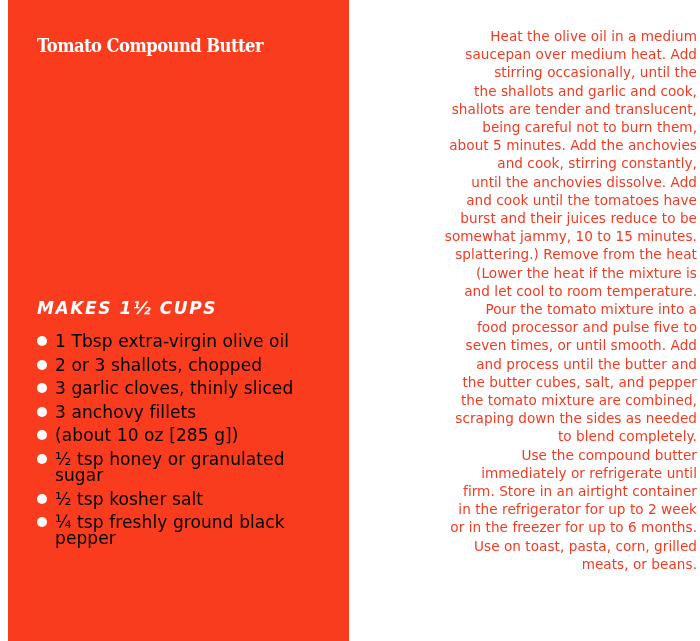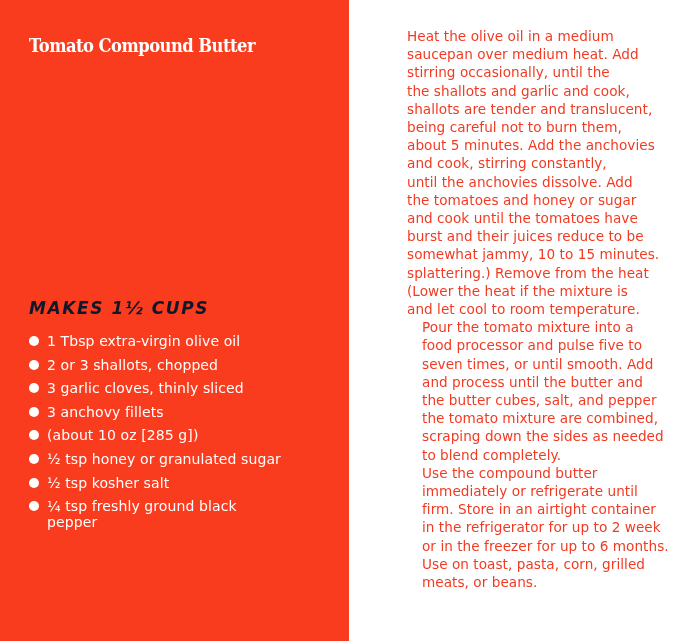"Tomato Compound Butter" .left-panel { left: 0 -> 8px }
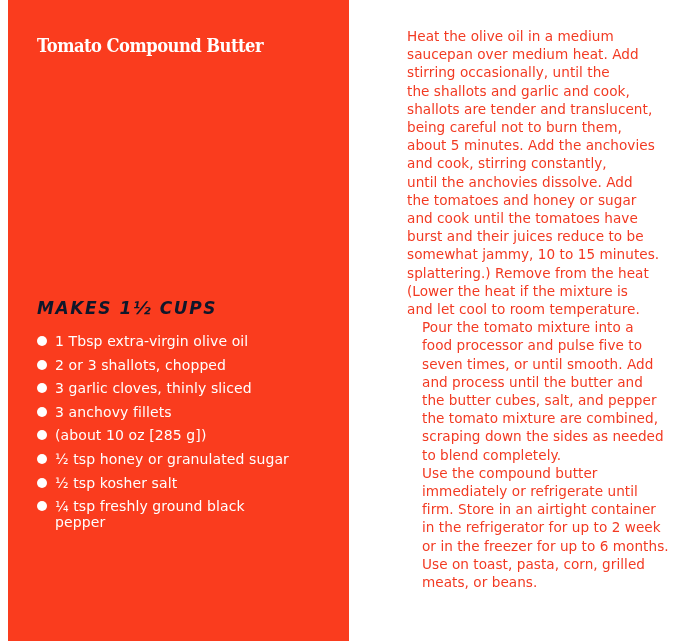"Heat the olive oil in" .right-panel { text-align: none -> right }
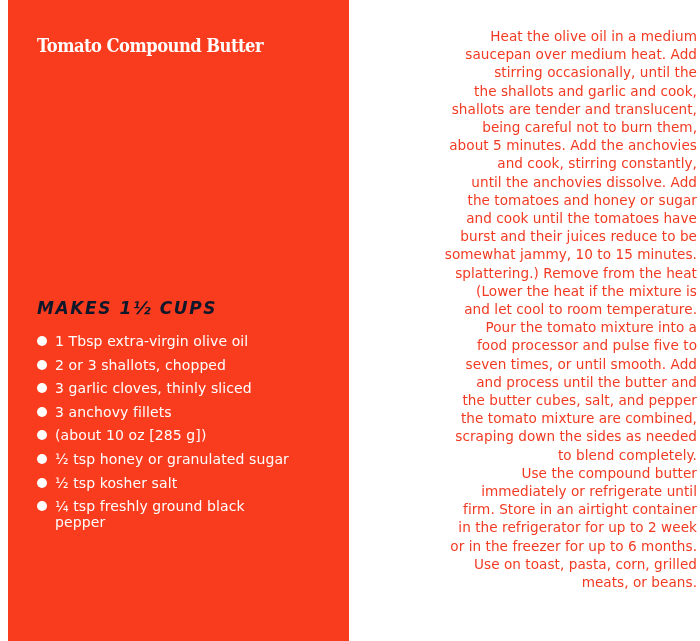"the tomatoes and honey or" span.line { html: <span>the tomatoes and honey or sugar</span> -> none }
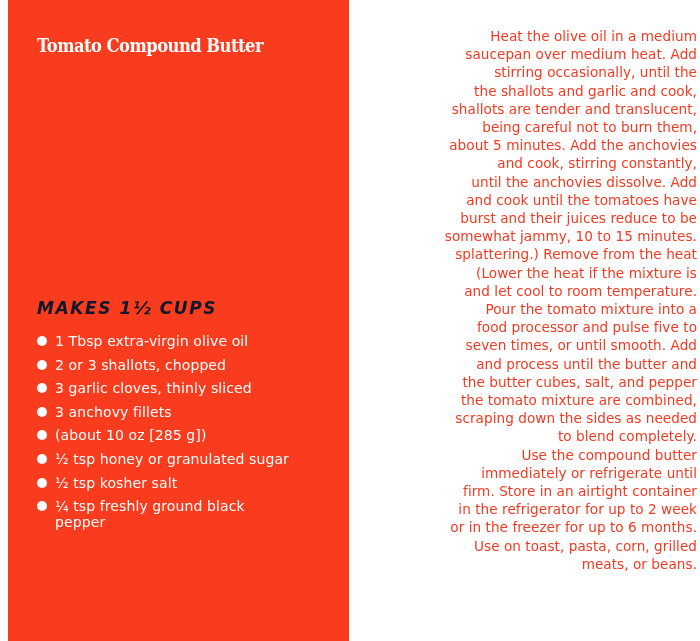"MAKES 1½ CUPS" .yield { color: #0f172a -> #ffffff }
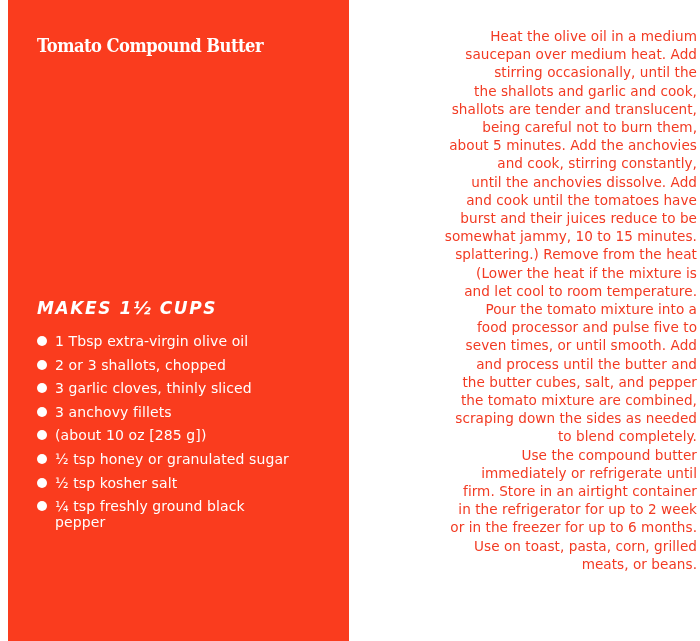"1 Tbsp extra-virgin olive oil" .ingredients li { color: #ffffff -> #000000; font-size: 14px -> 17px }
